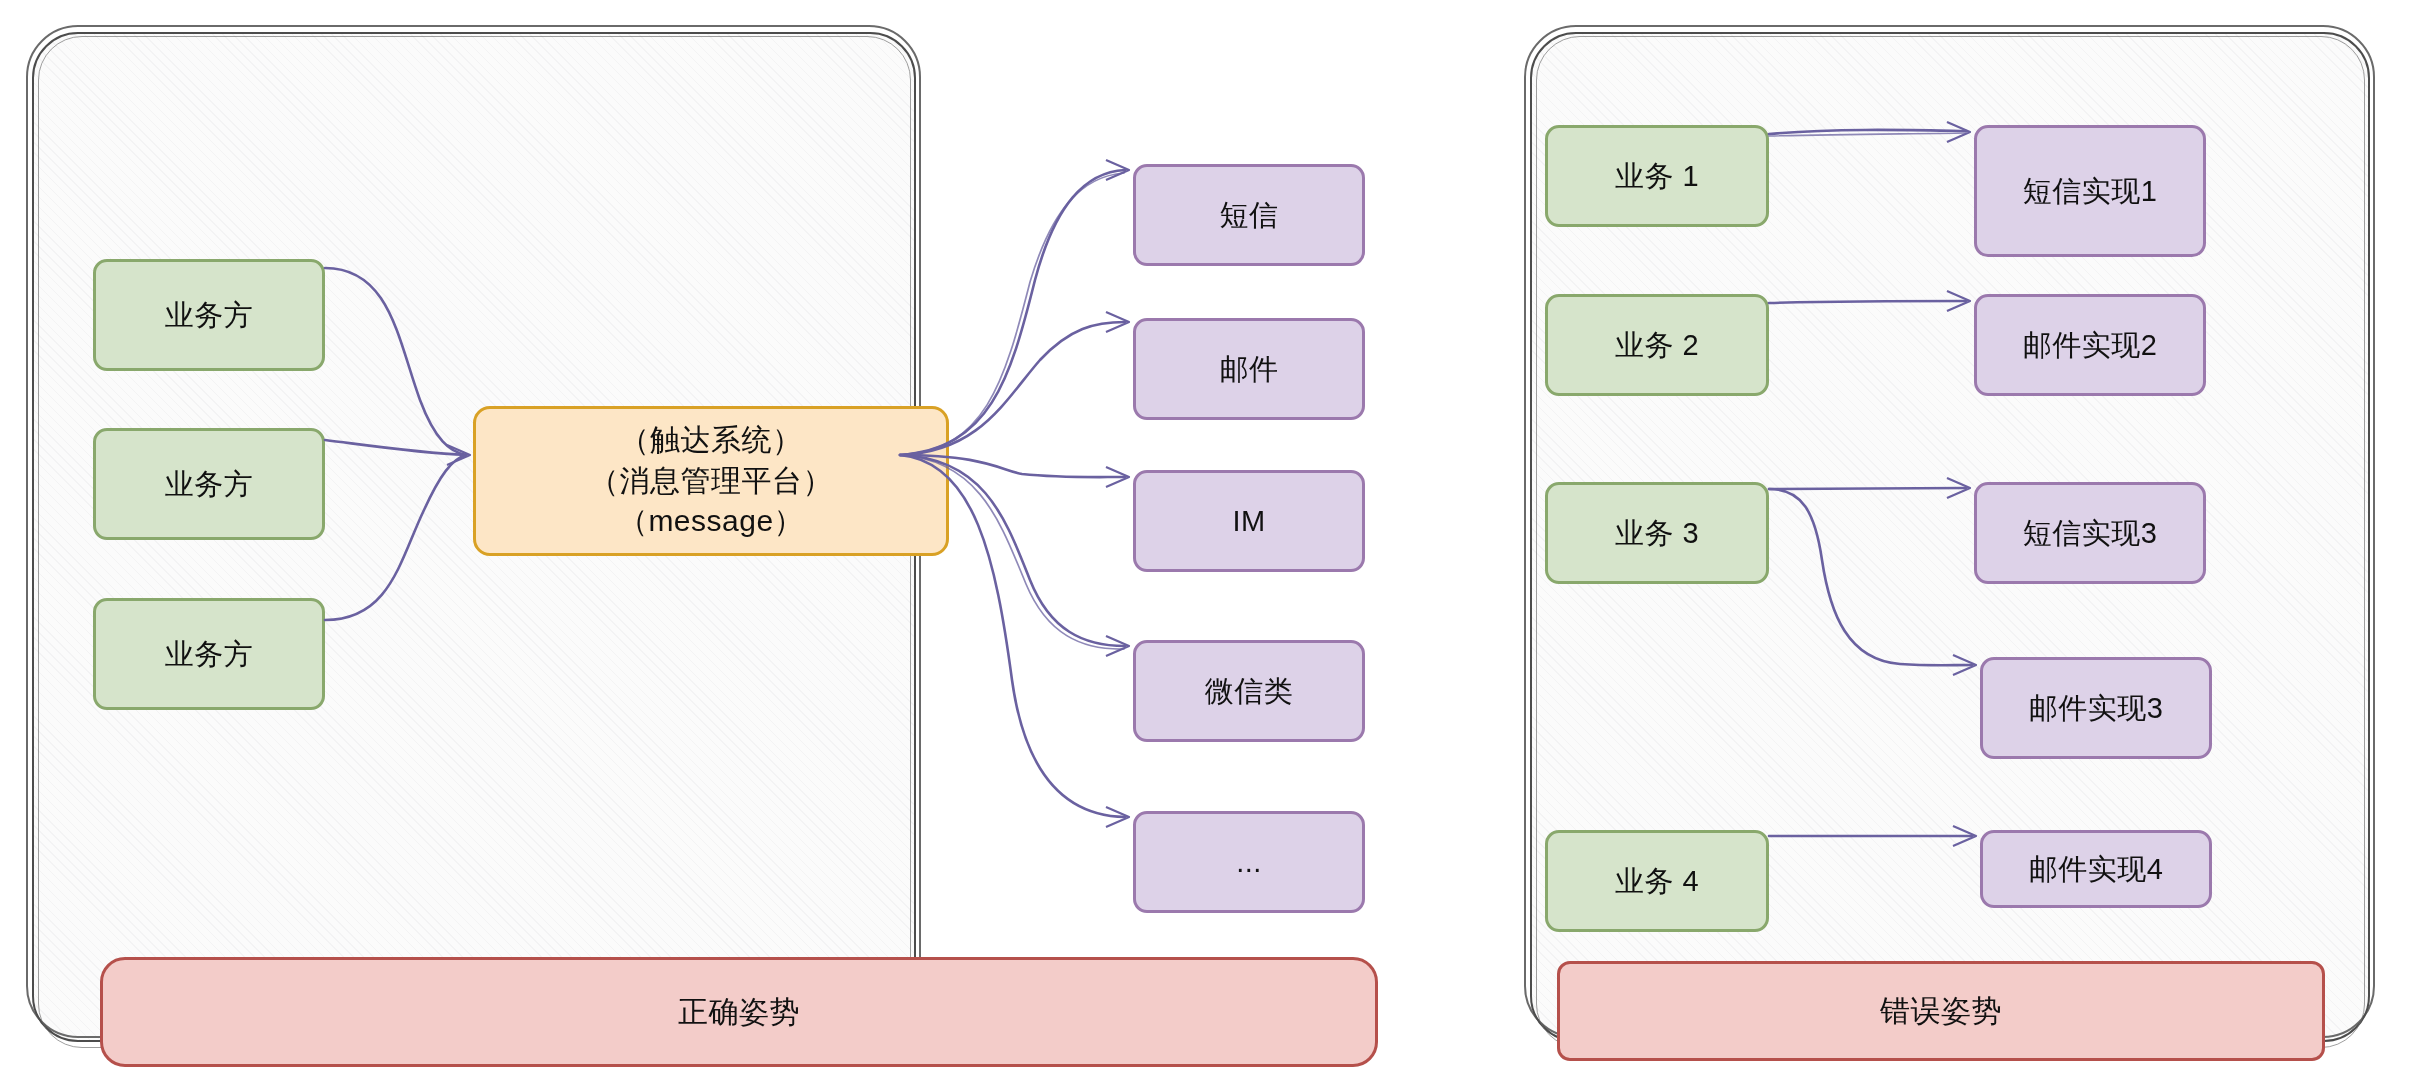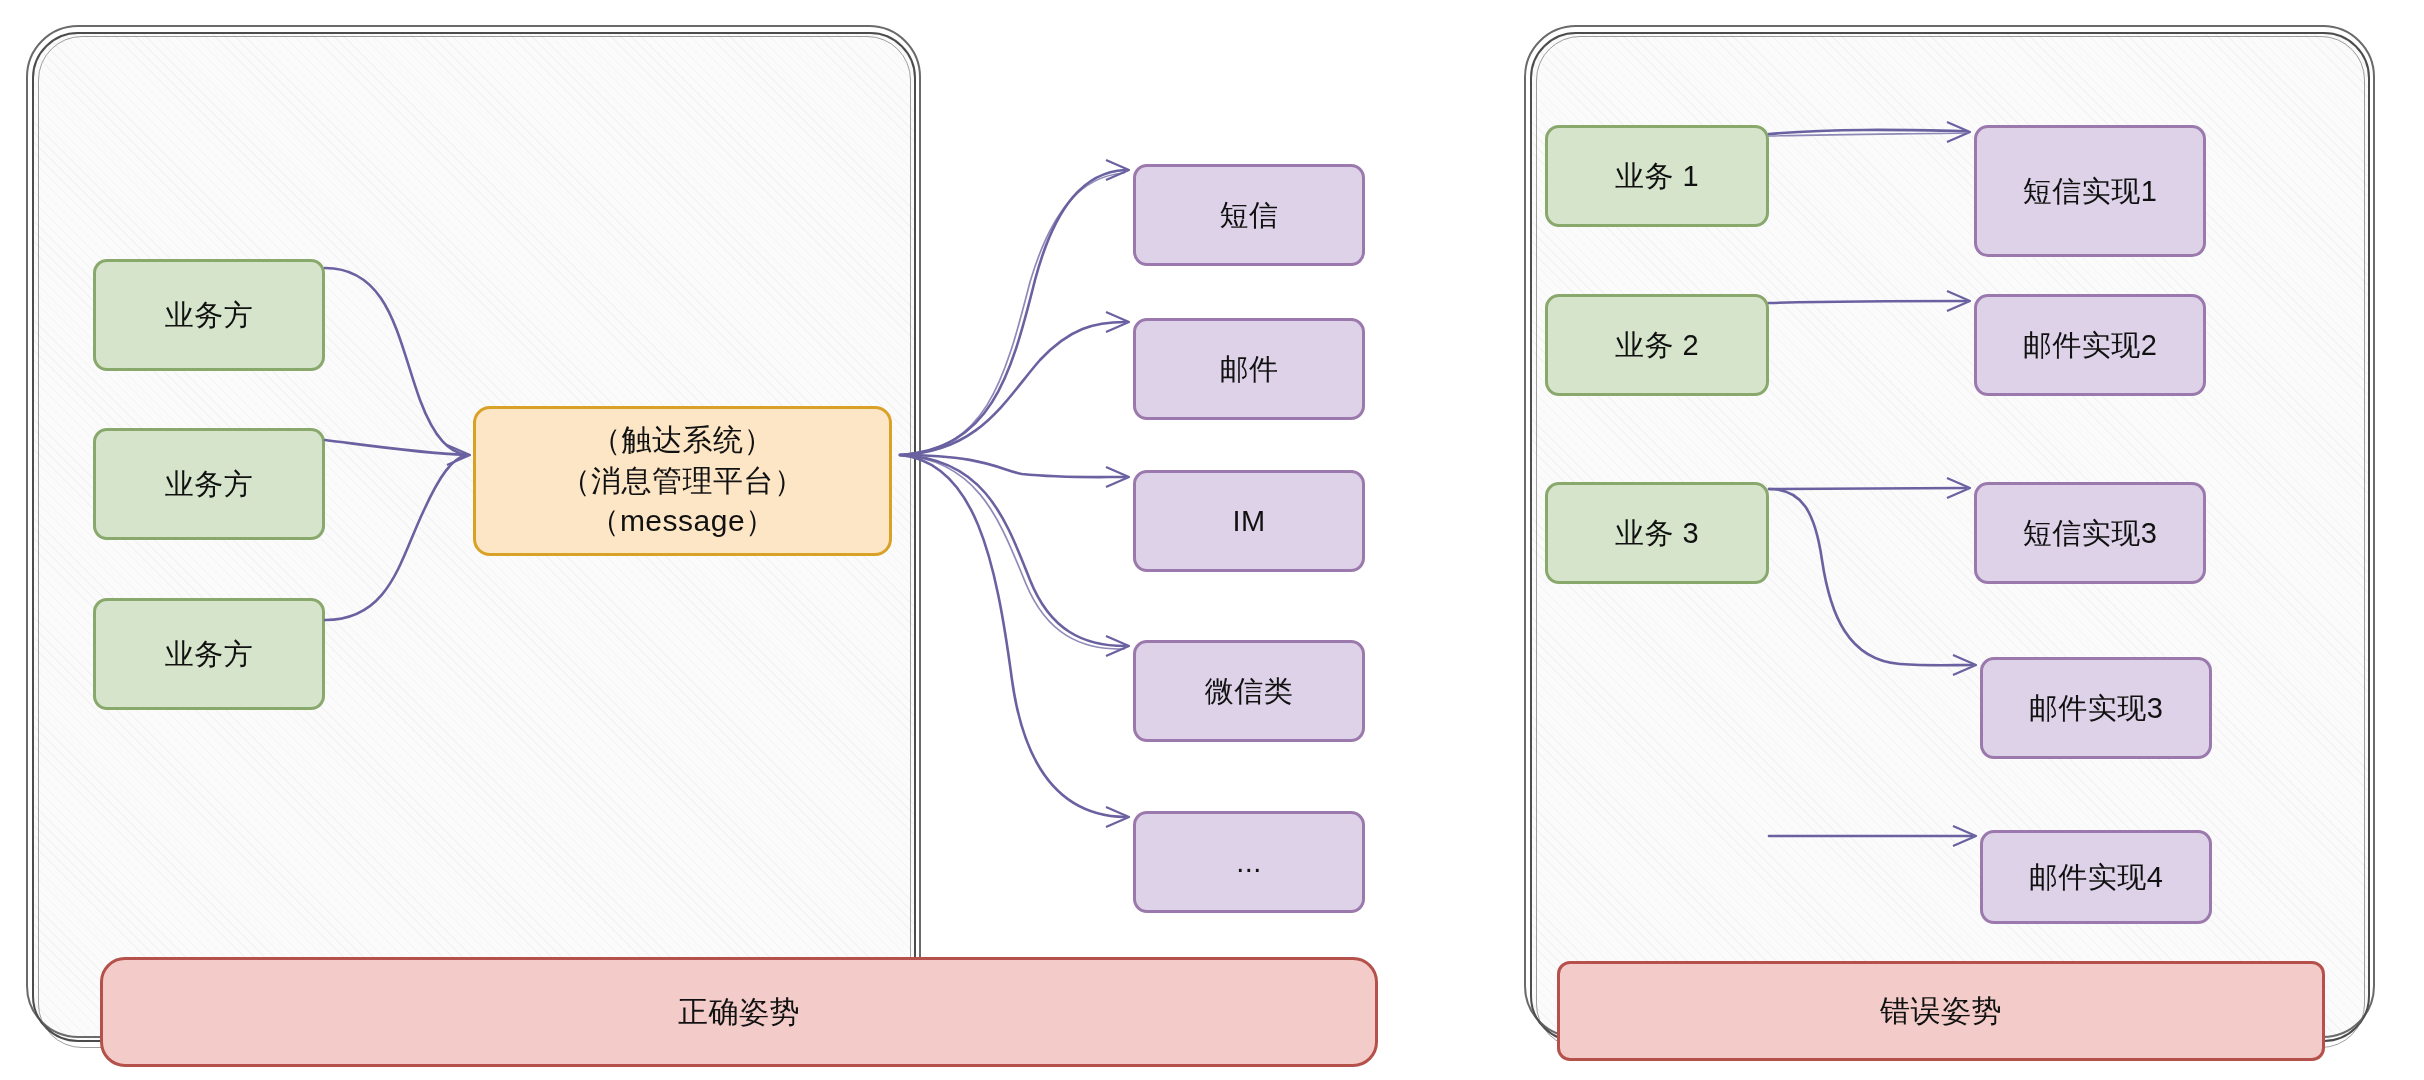"（触达系统）" div.node { width: 419px -> 476px }
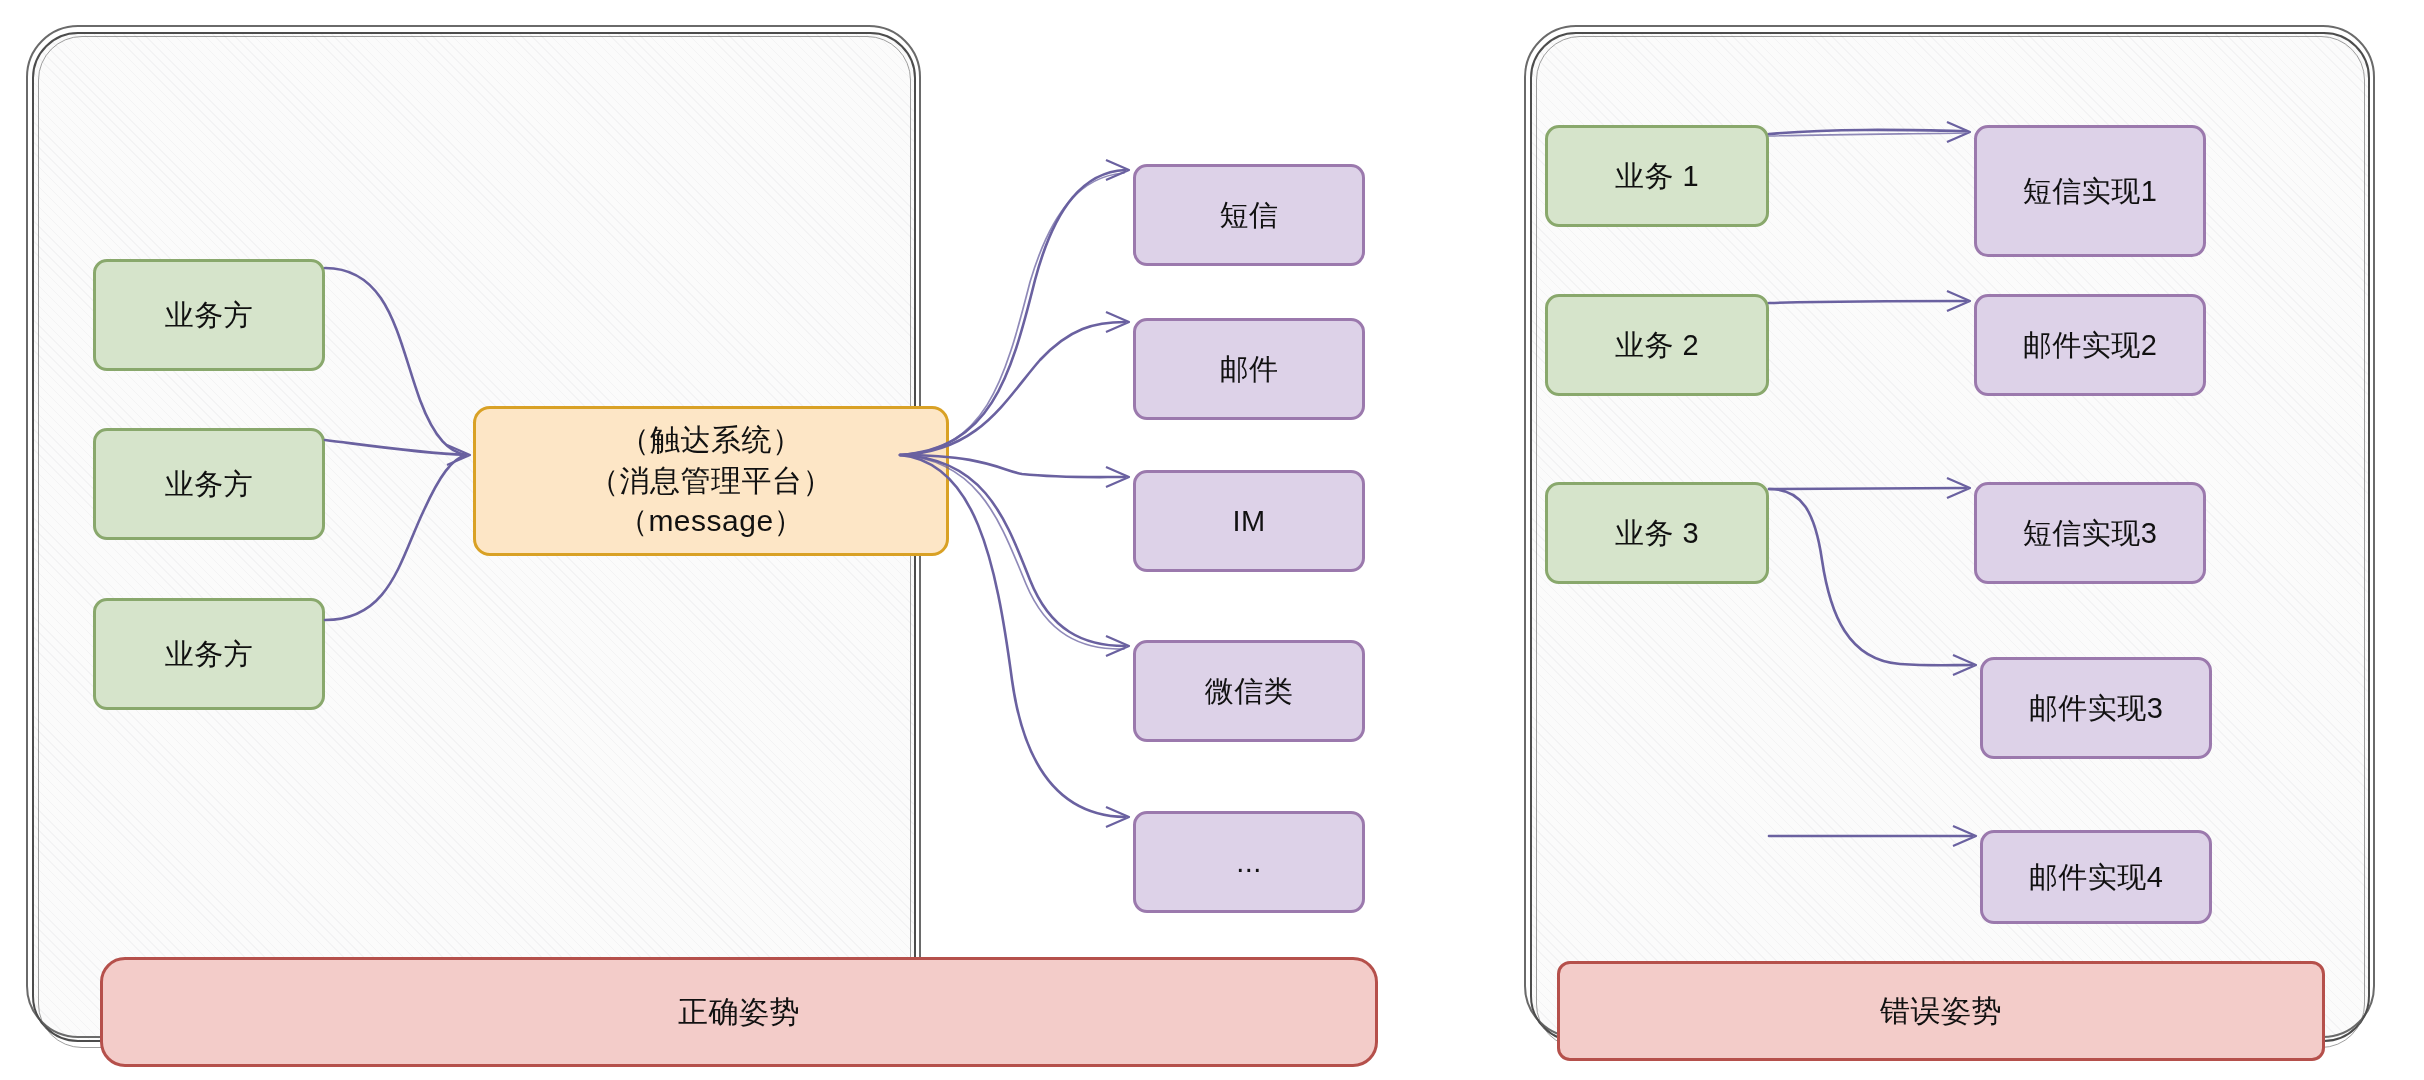"业务 4" div.node { html: none -> <div>业务 4</div> }
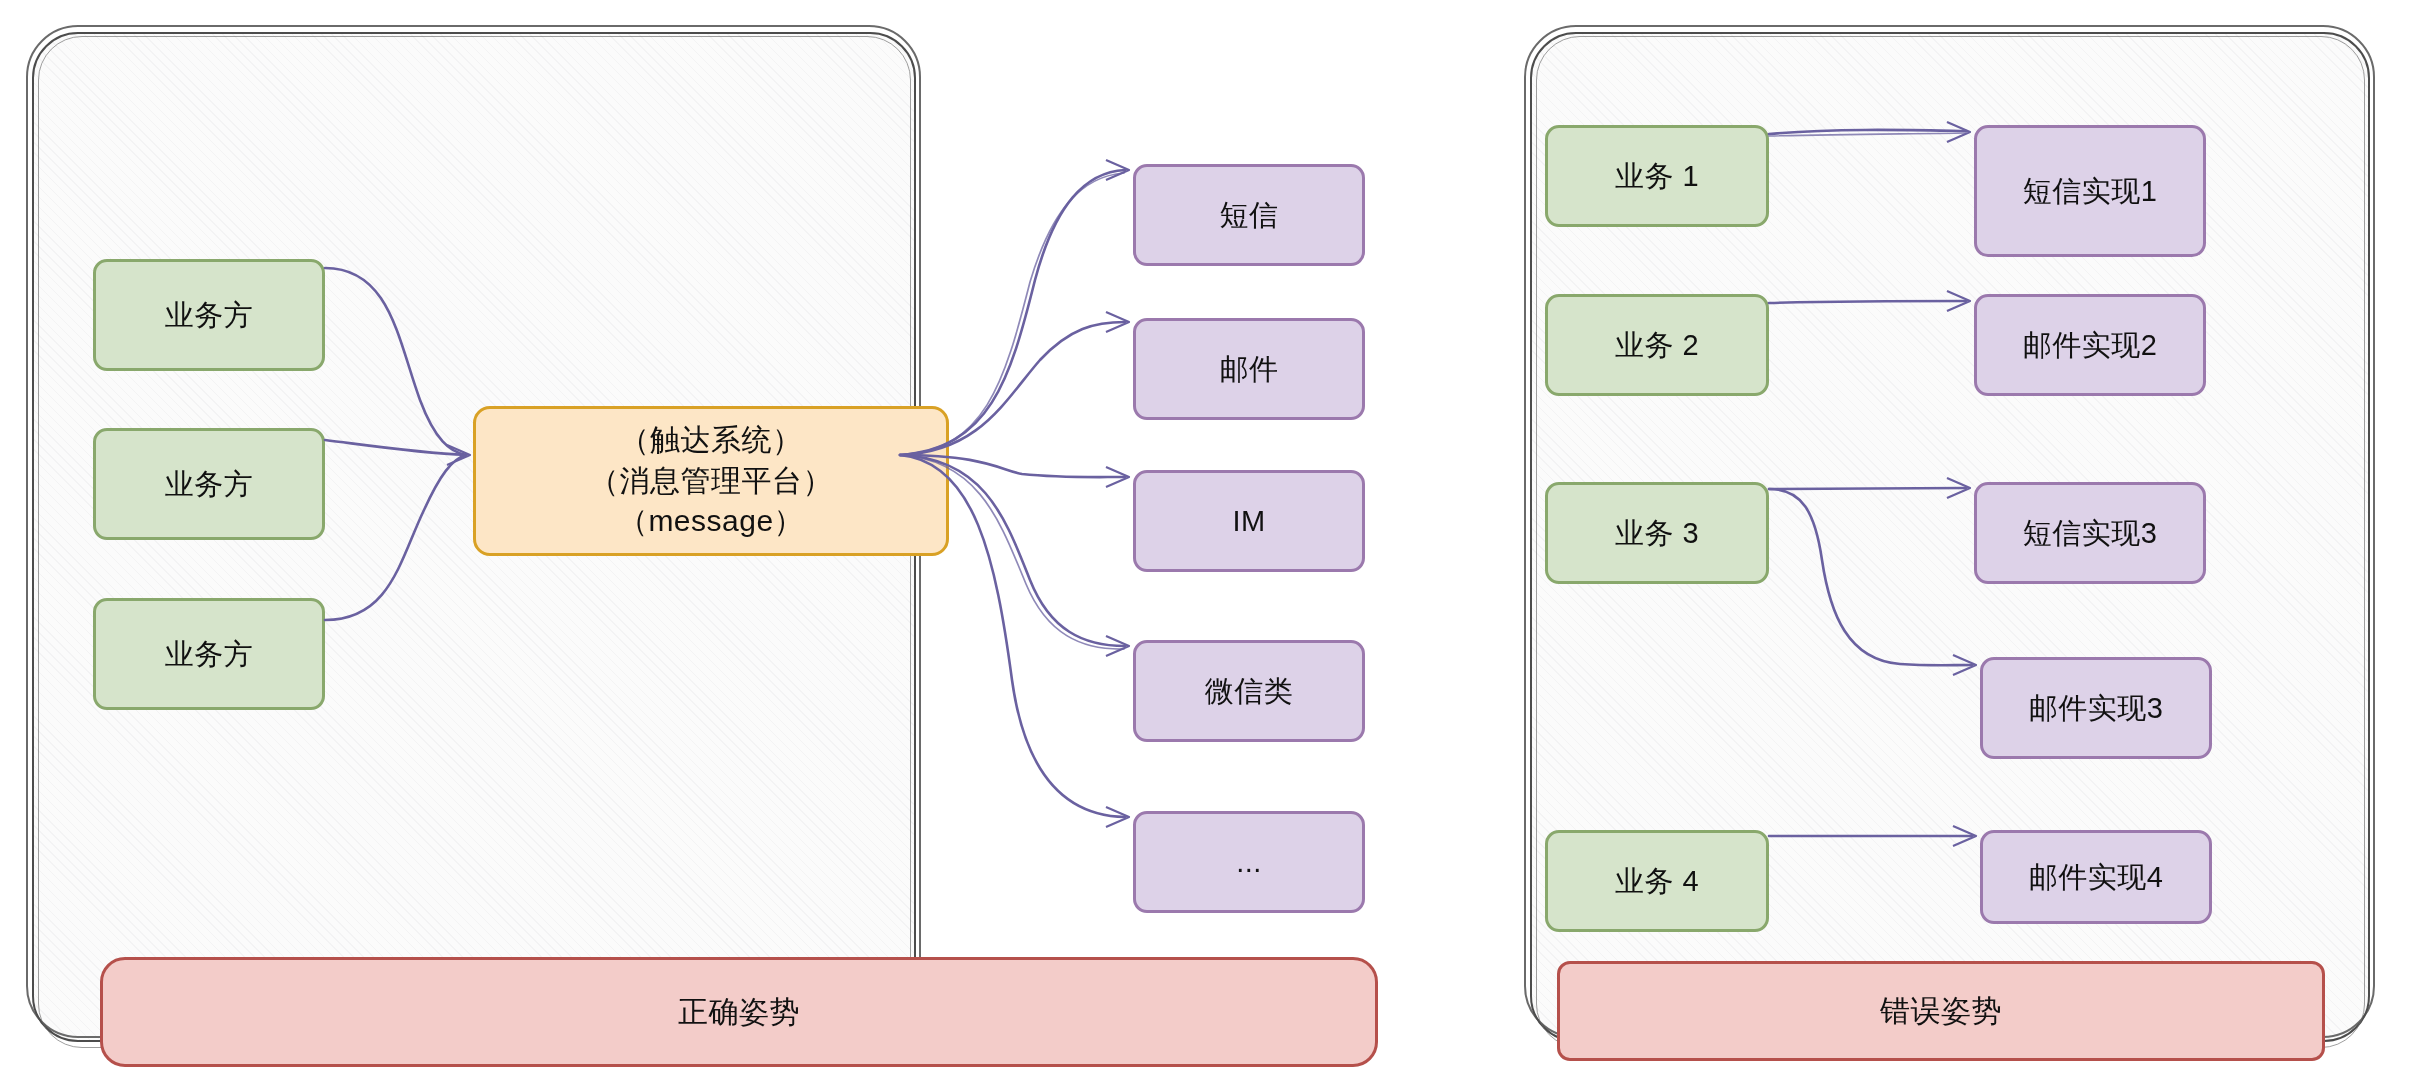"邮件实现4" div.node { height: 94px -> 78px }
